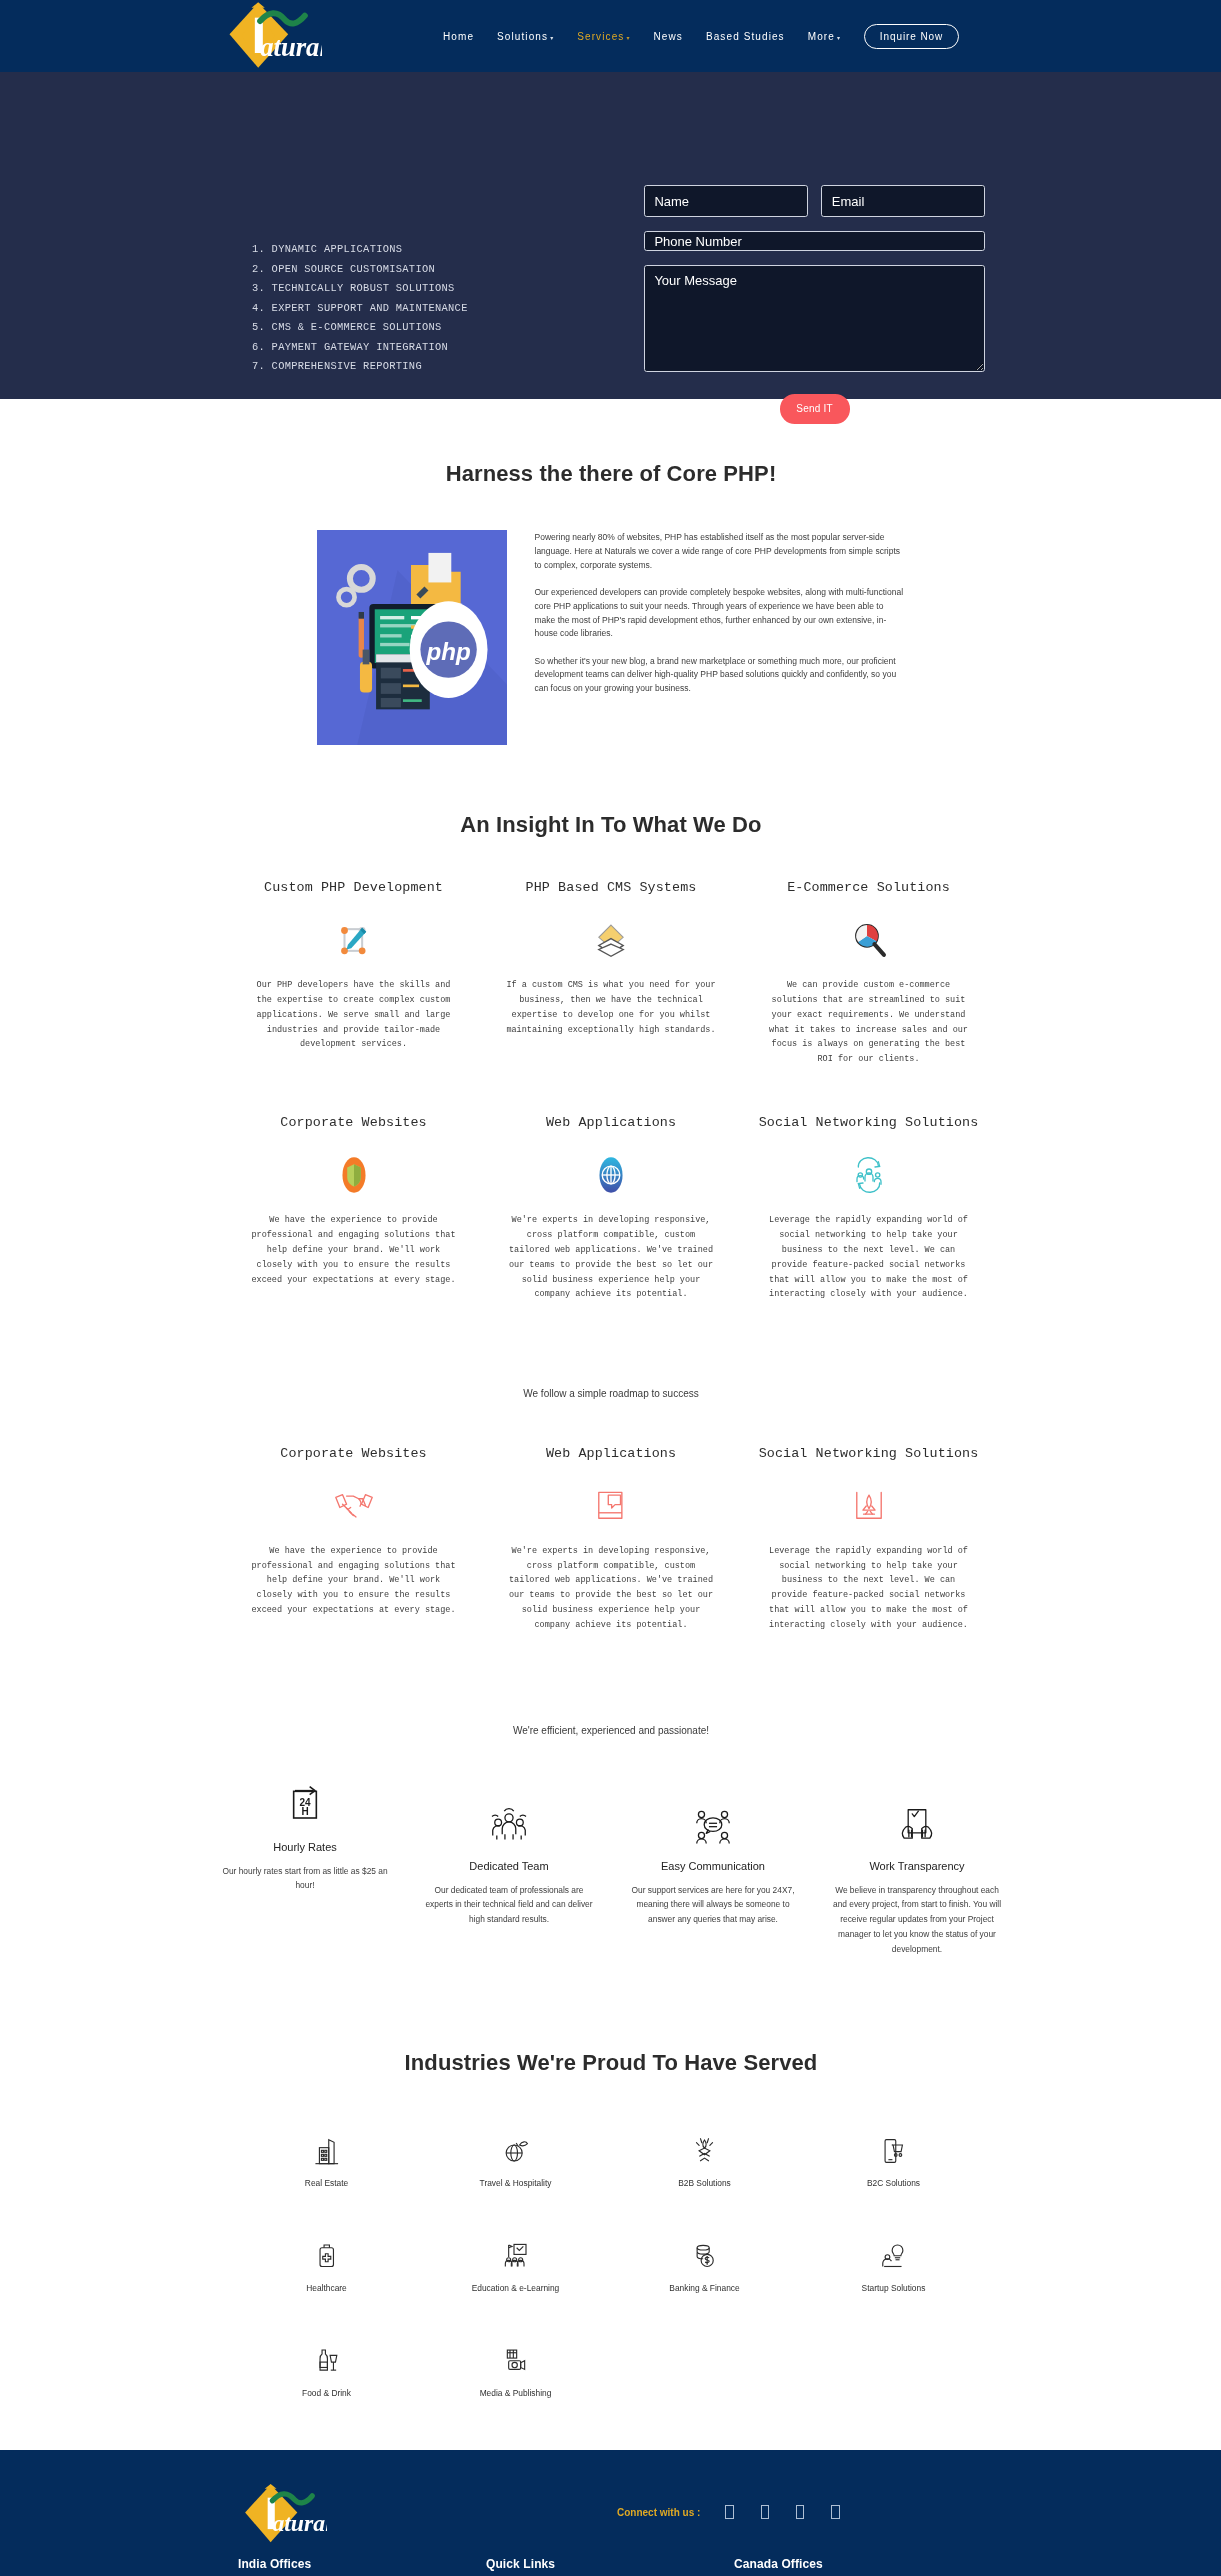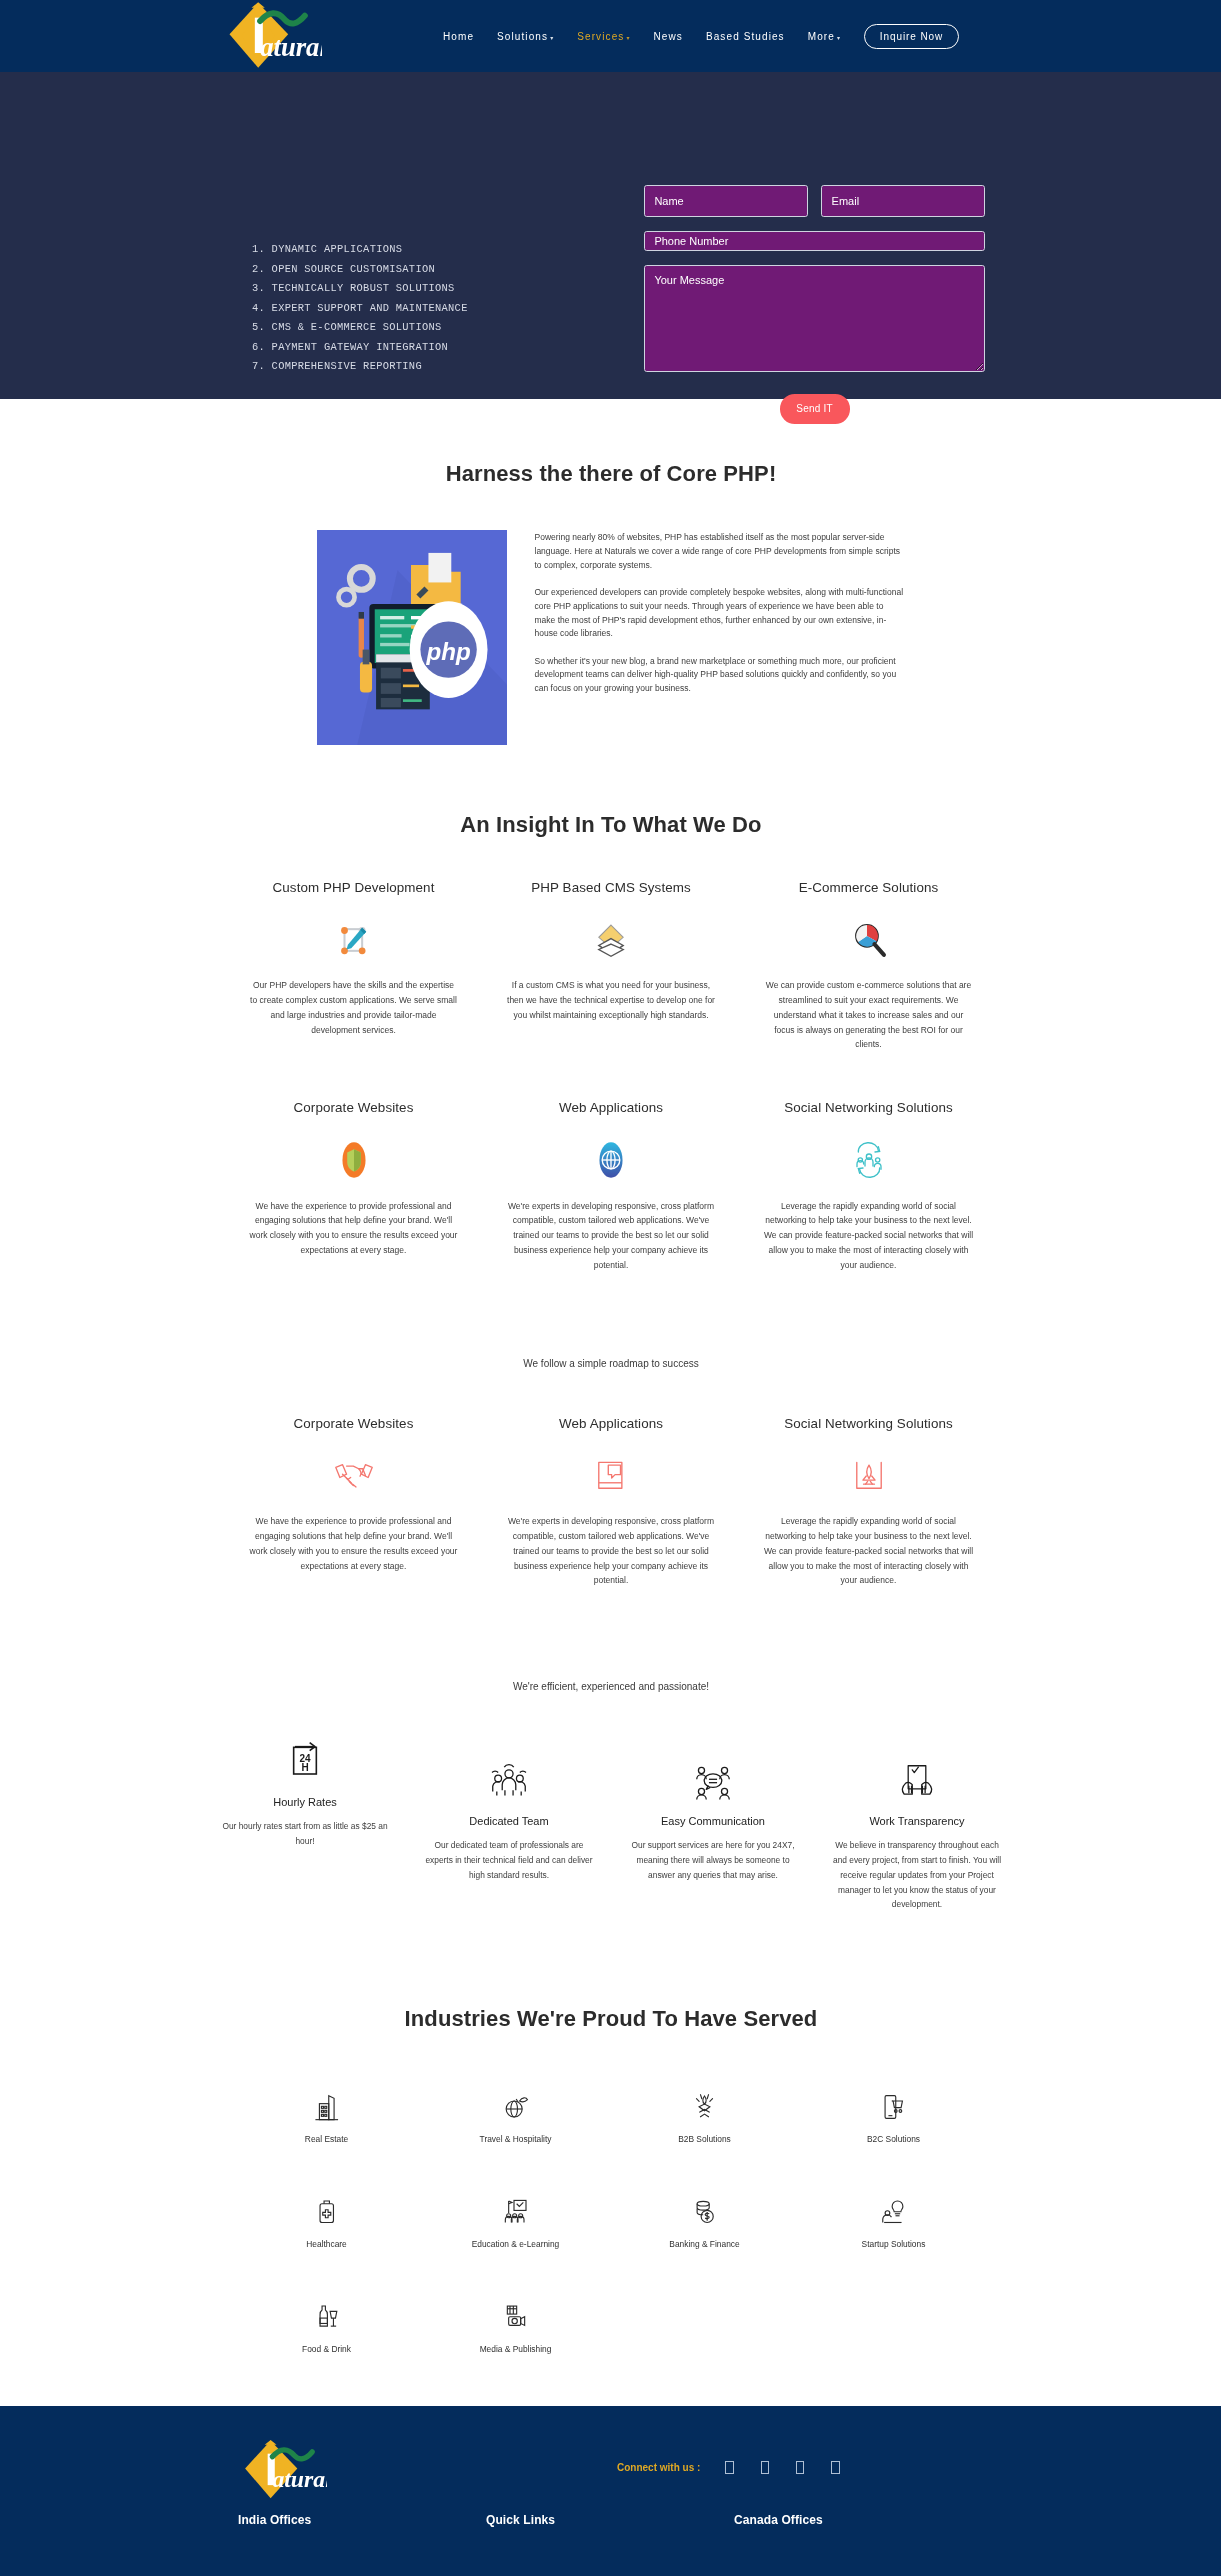"Name" .fld { background: #701a75 -> #0f172a; font-size: 11px -> 13px }
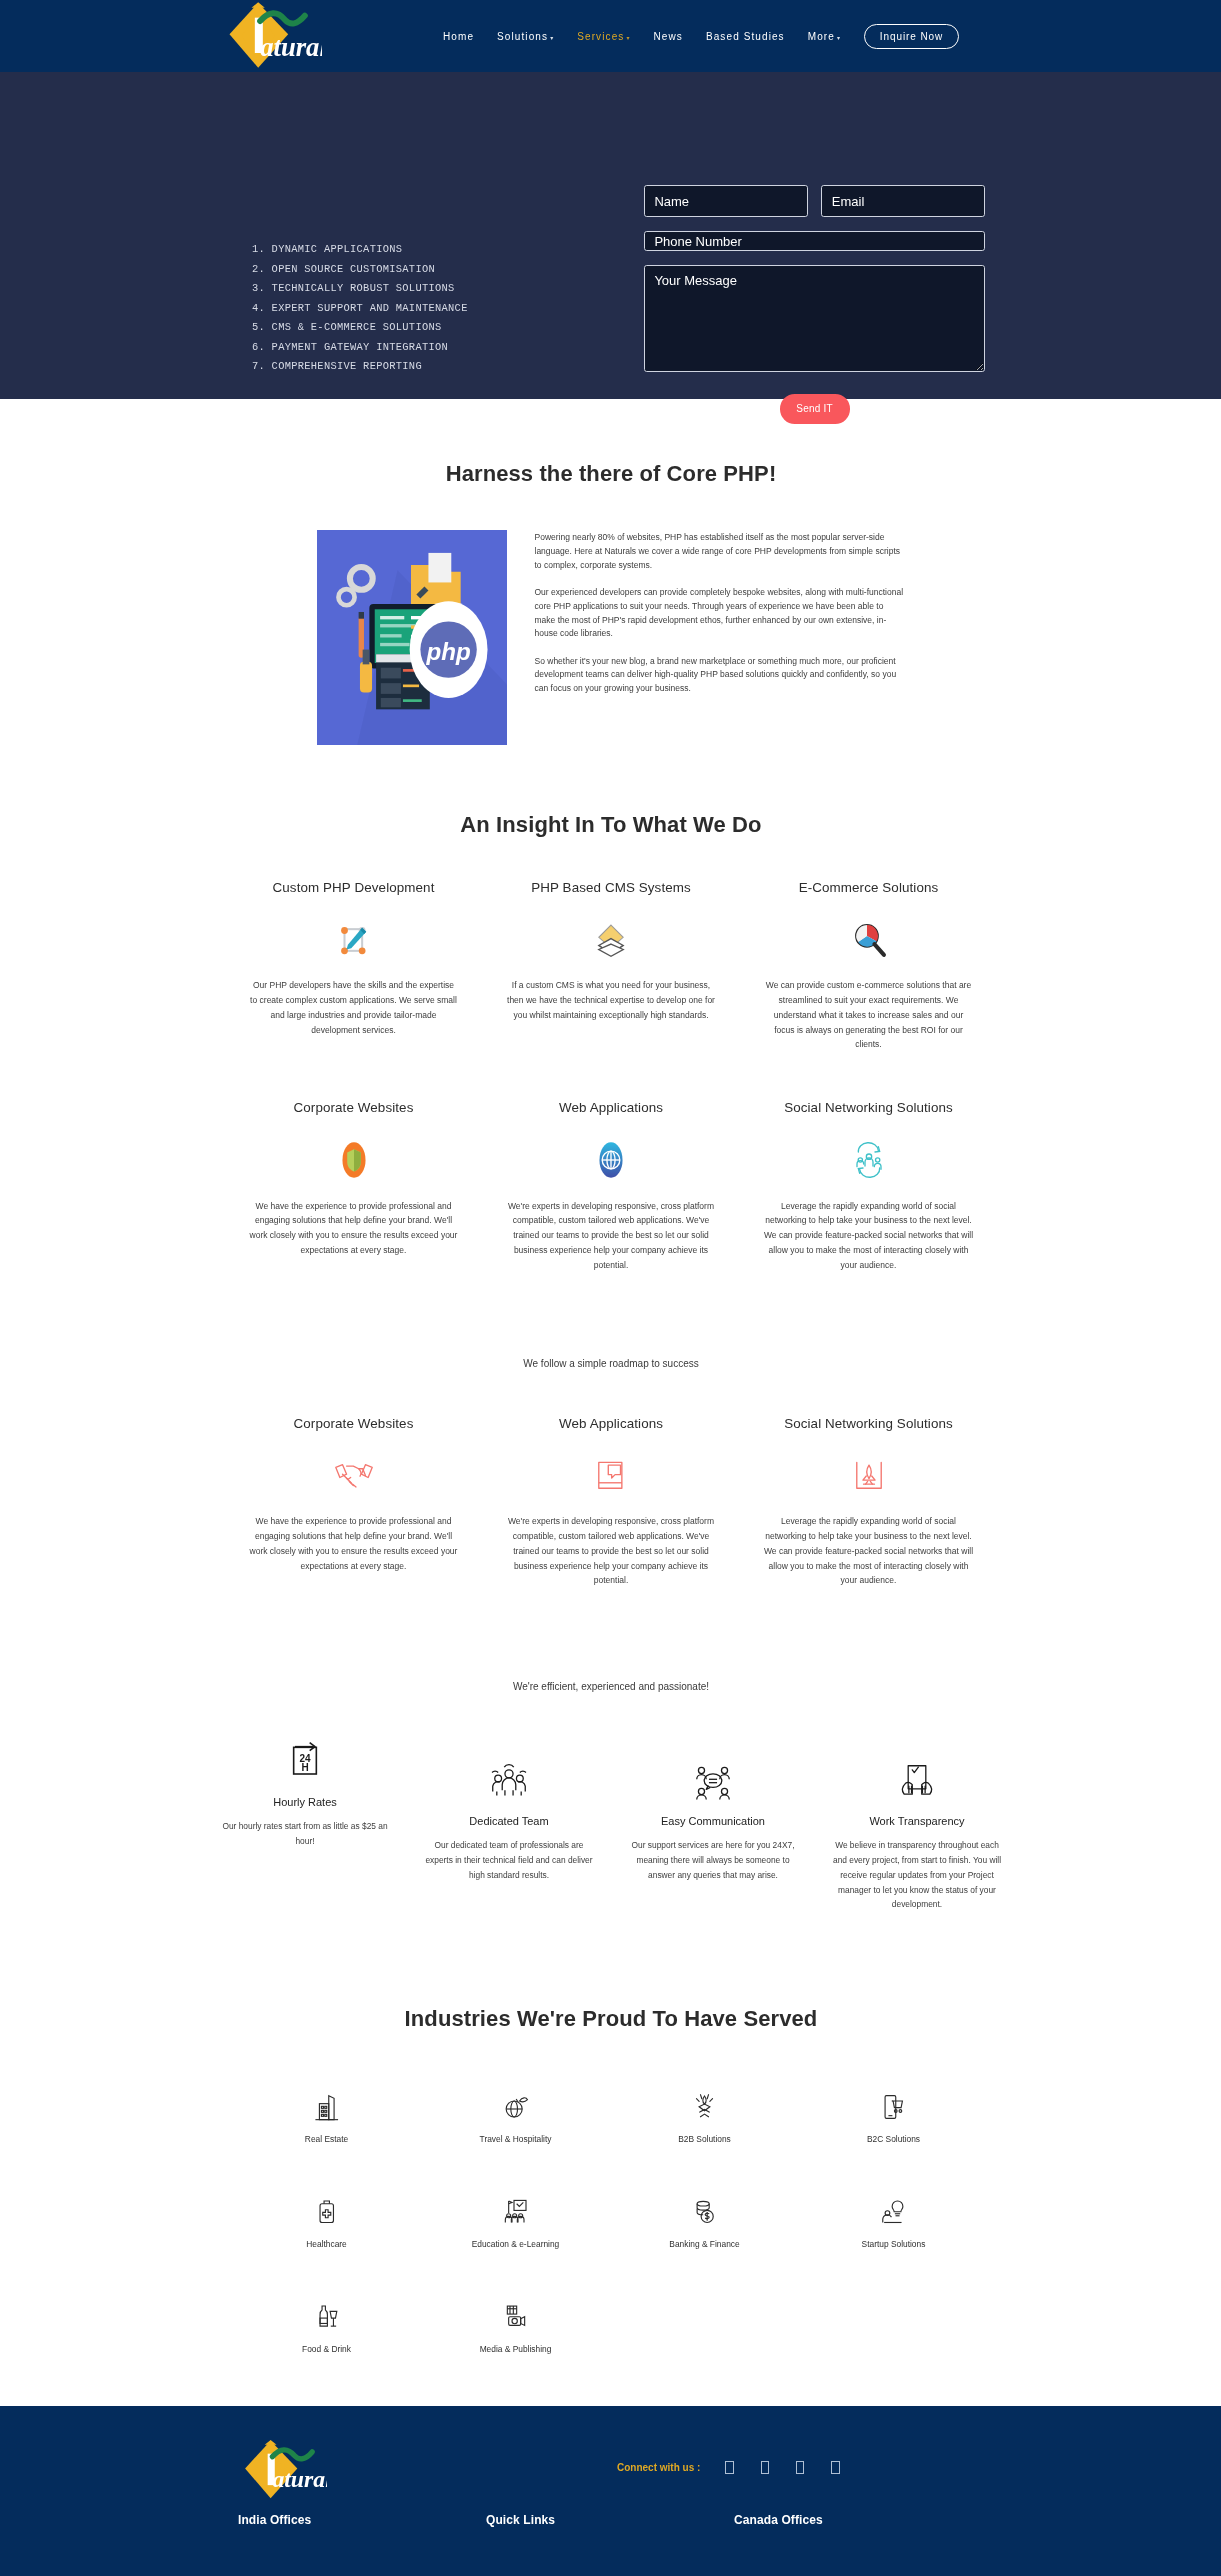"Custom PHP Development" .grid3 { font-family: none -> Liberation Mono, monospace }
